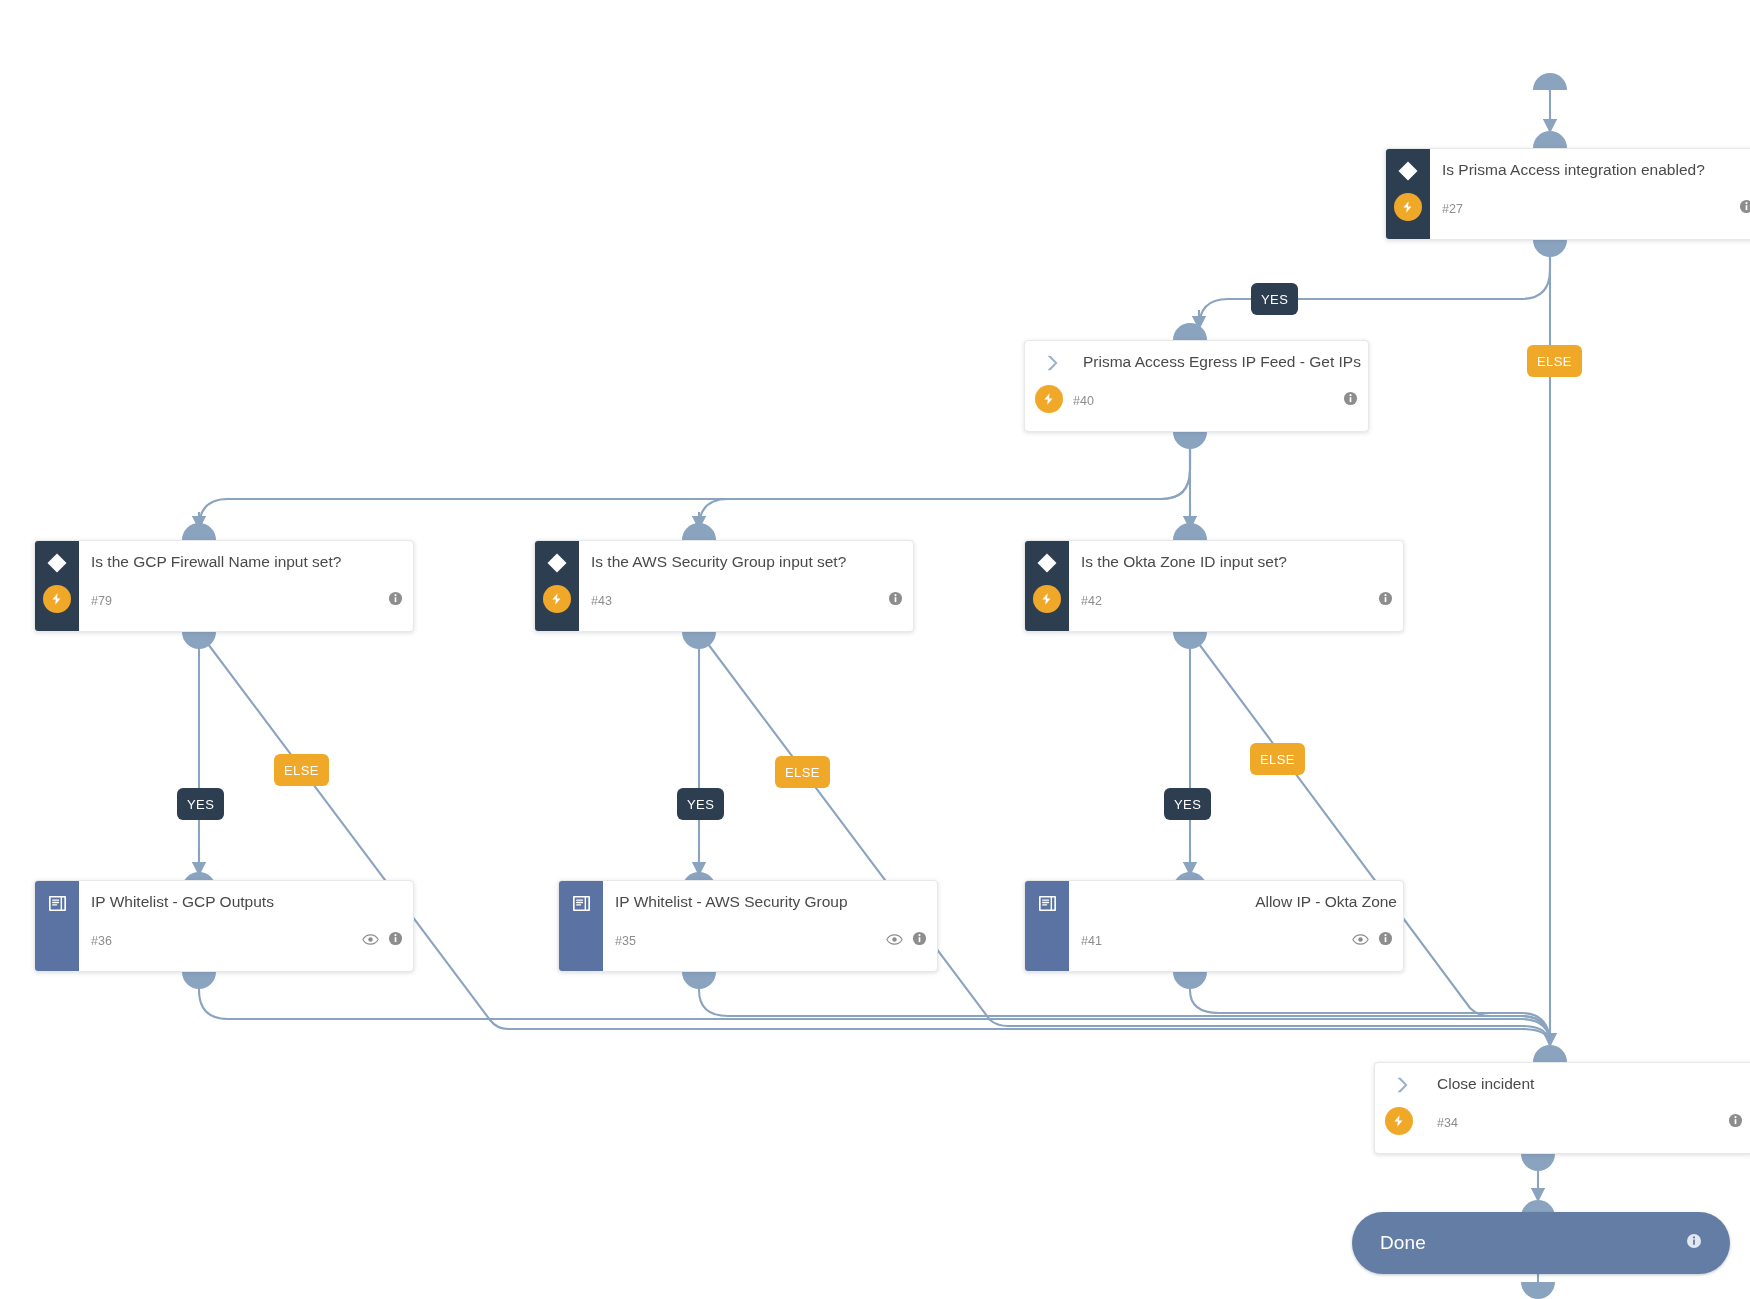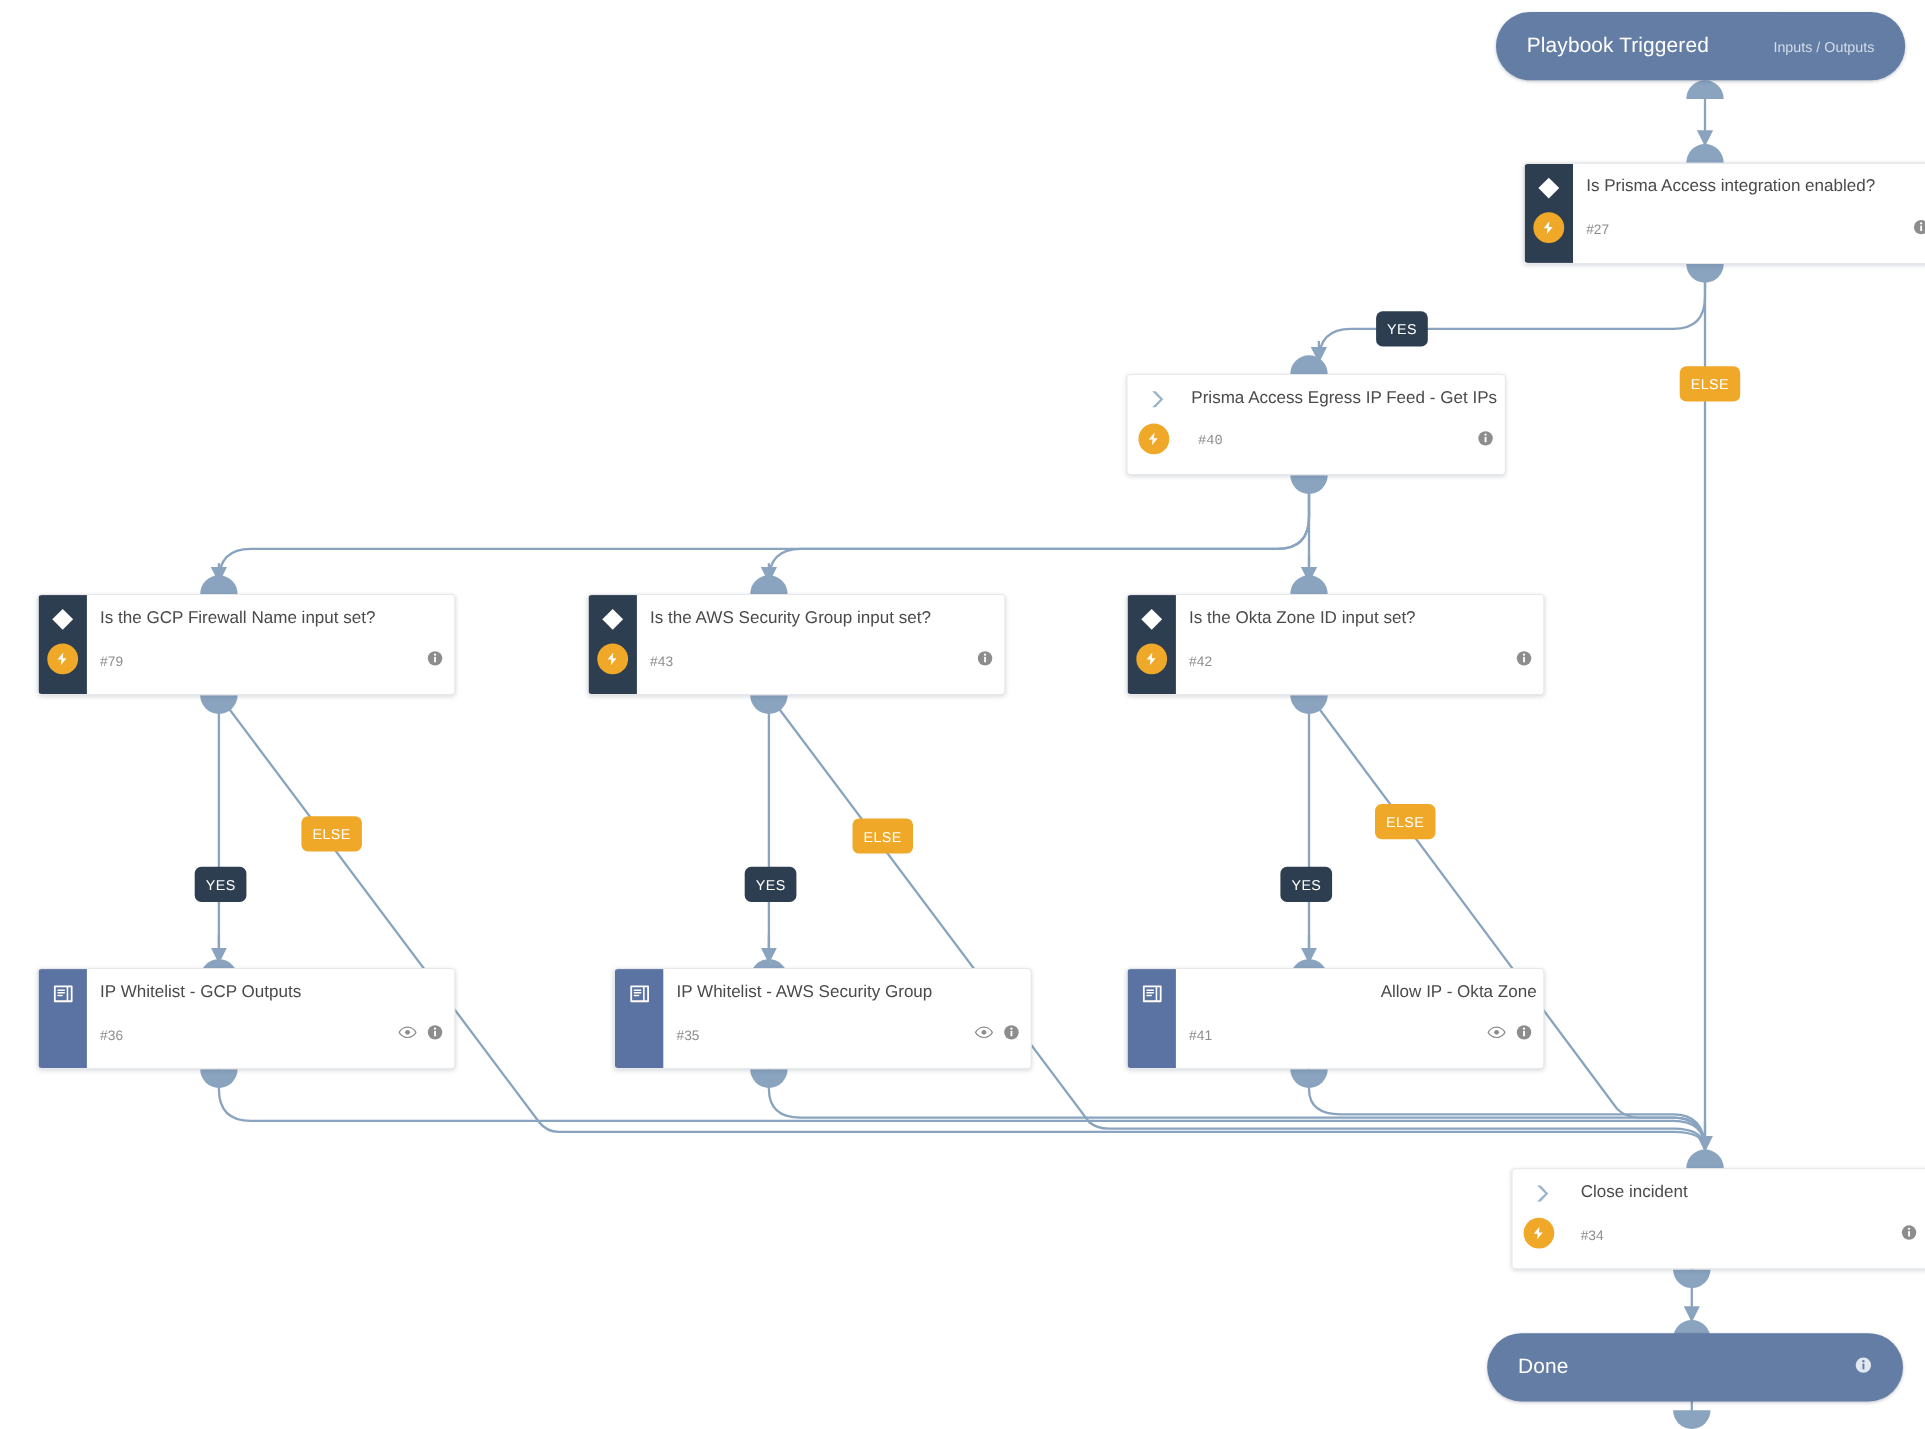"Playbook Triggered" div.pill { html: <div> <span>Playbook Triggered</span> <span>Inputs / Outputs</span> </div> -> none }
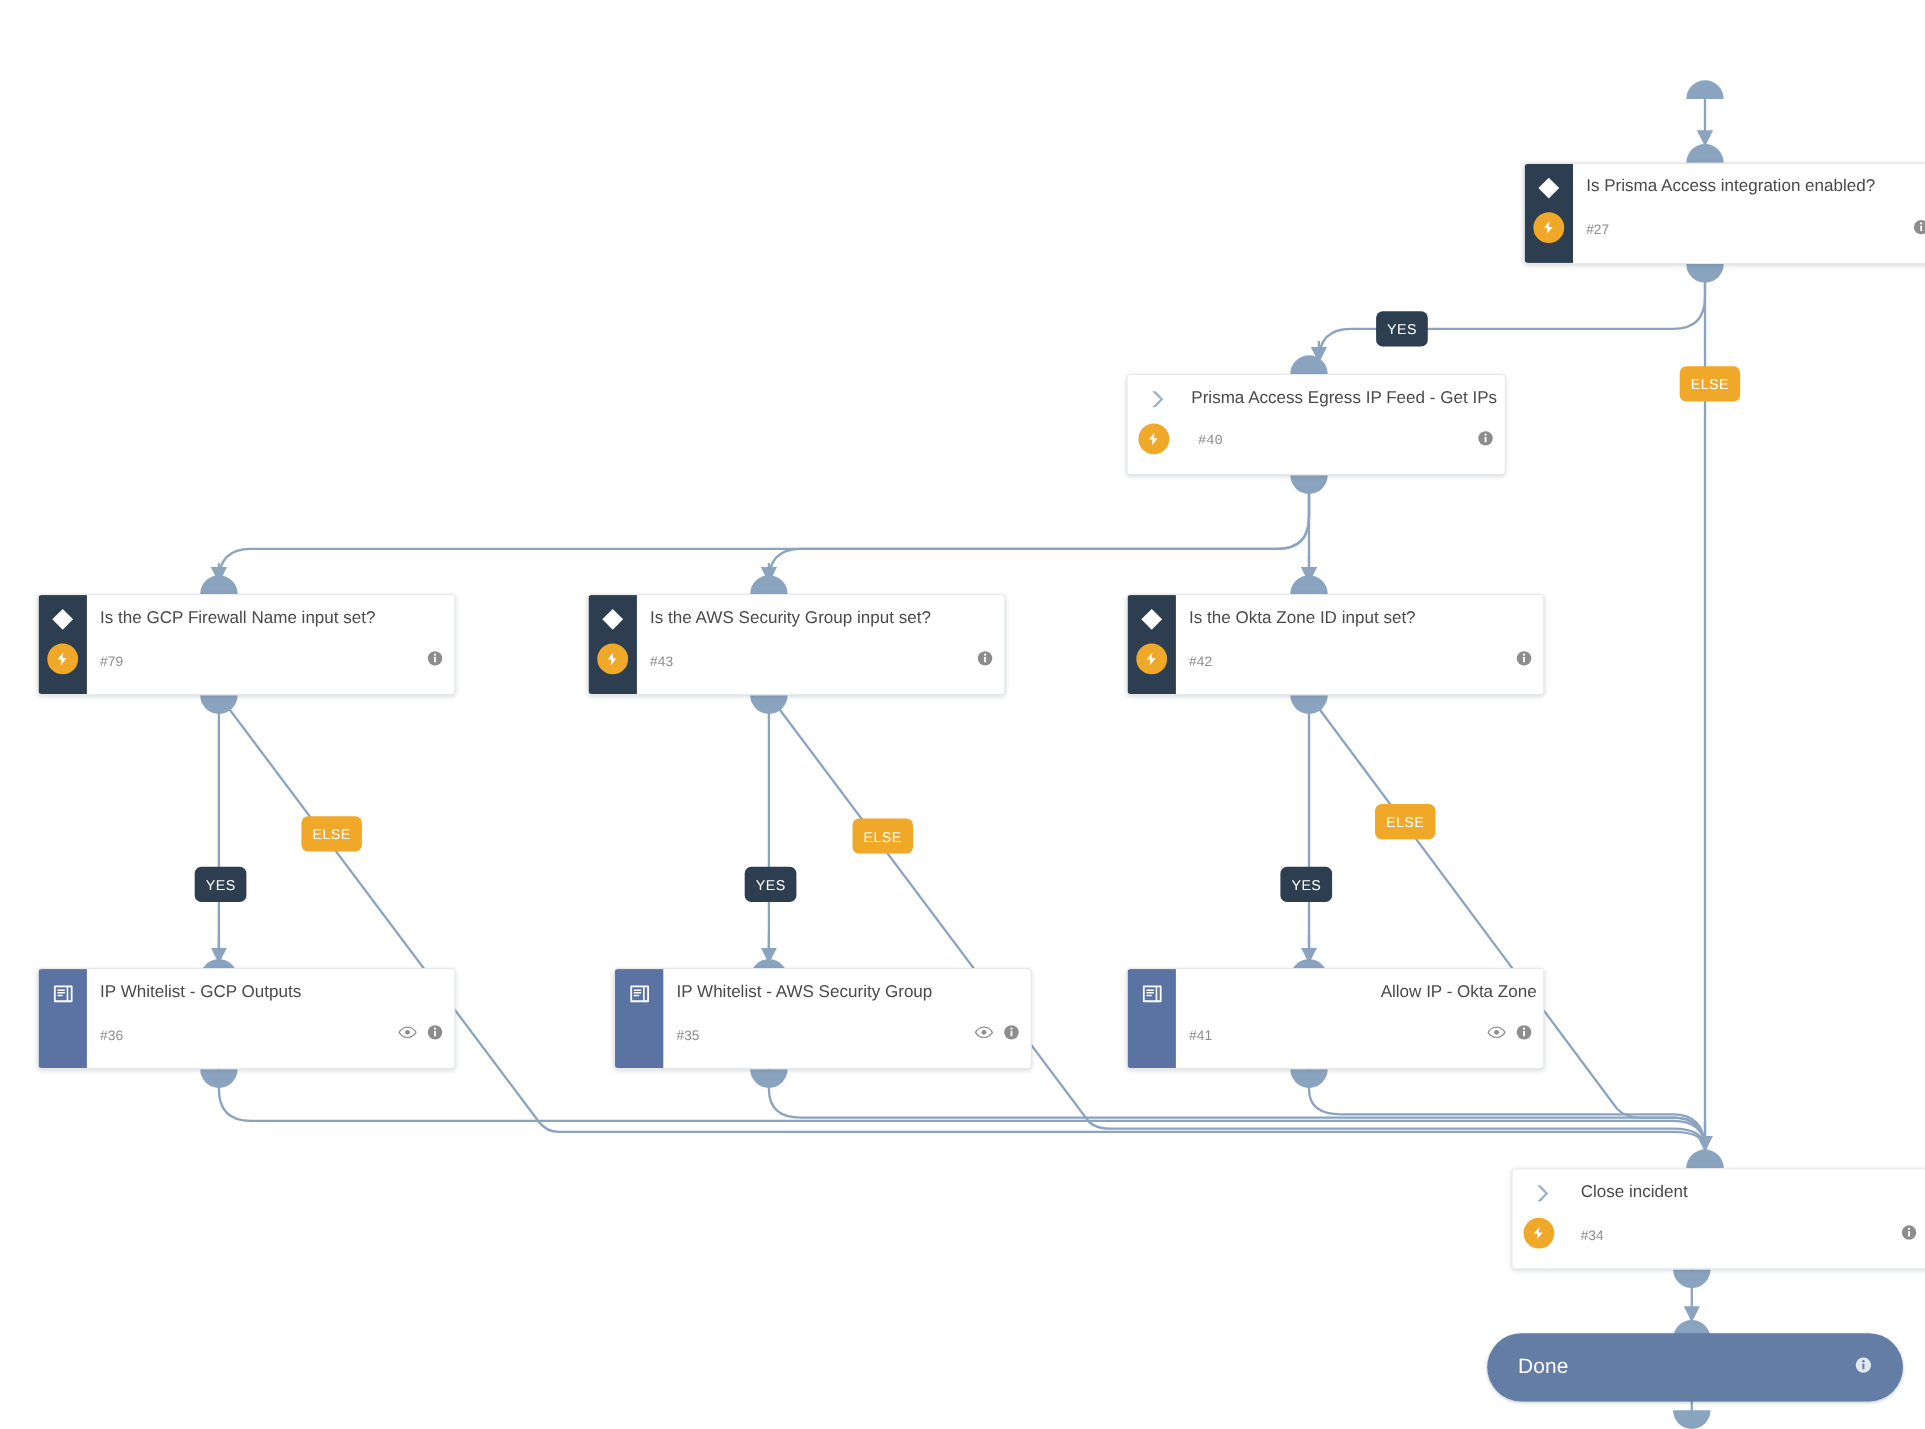"ELSE" .branch.else { margin-top: none -> 12px }
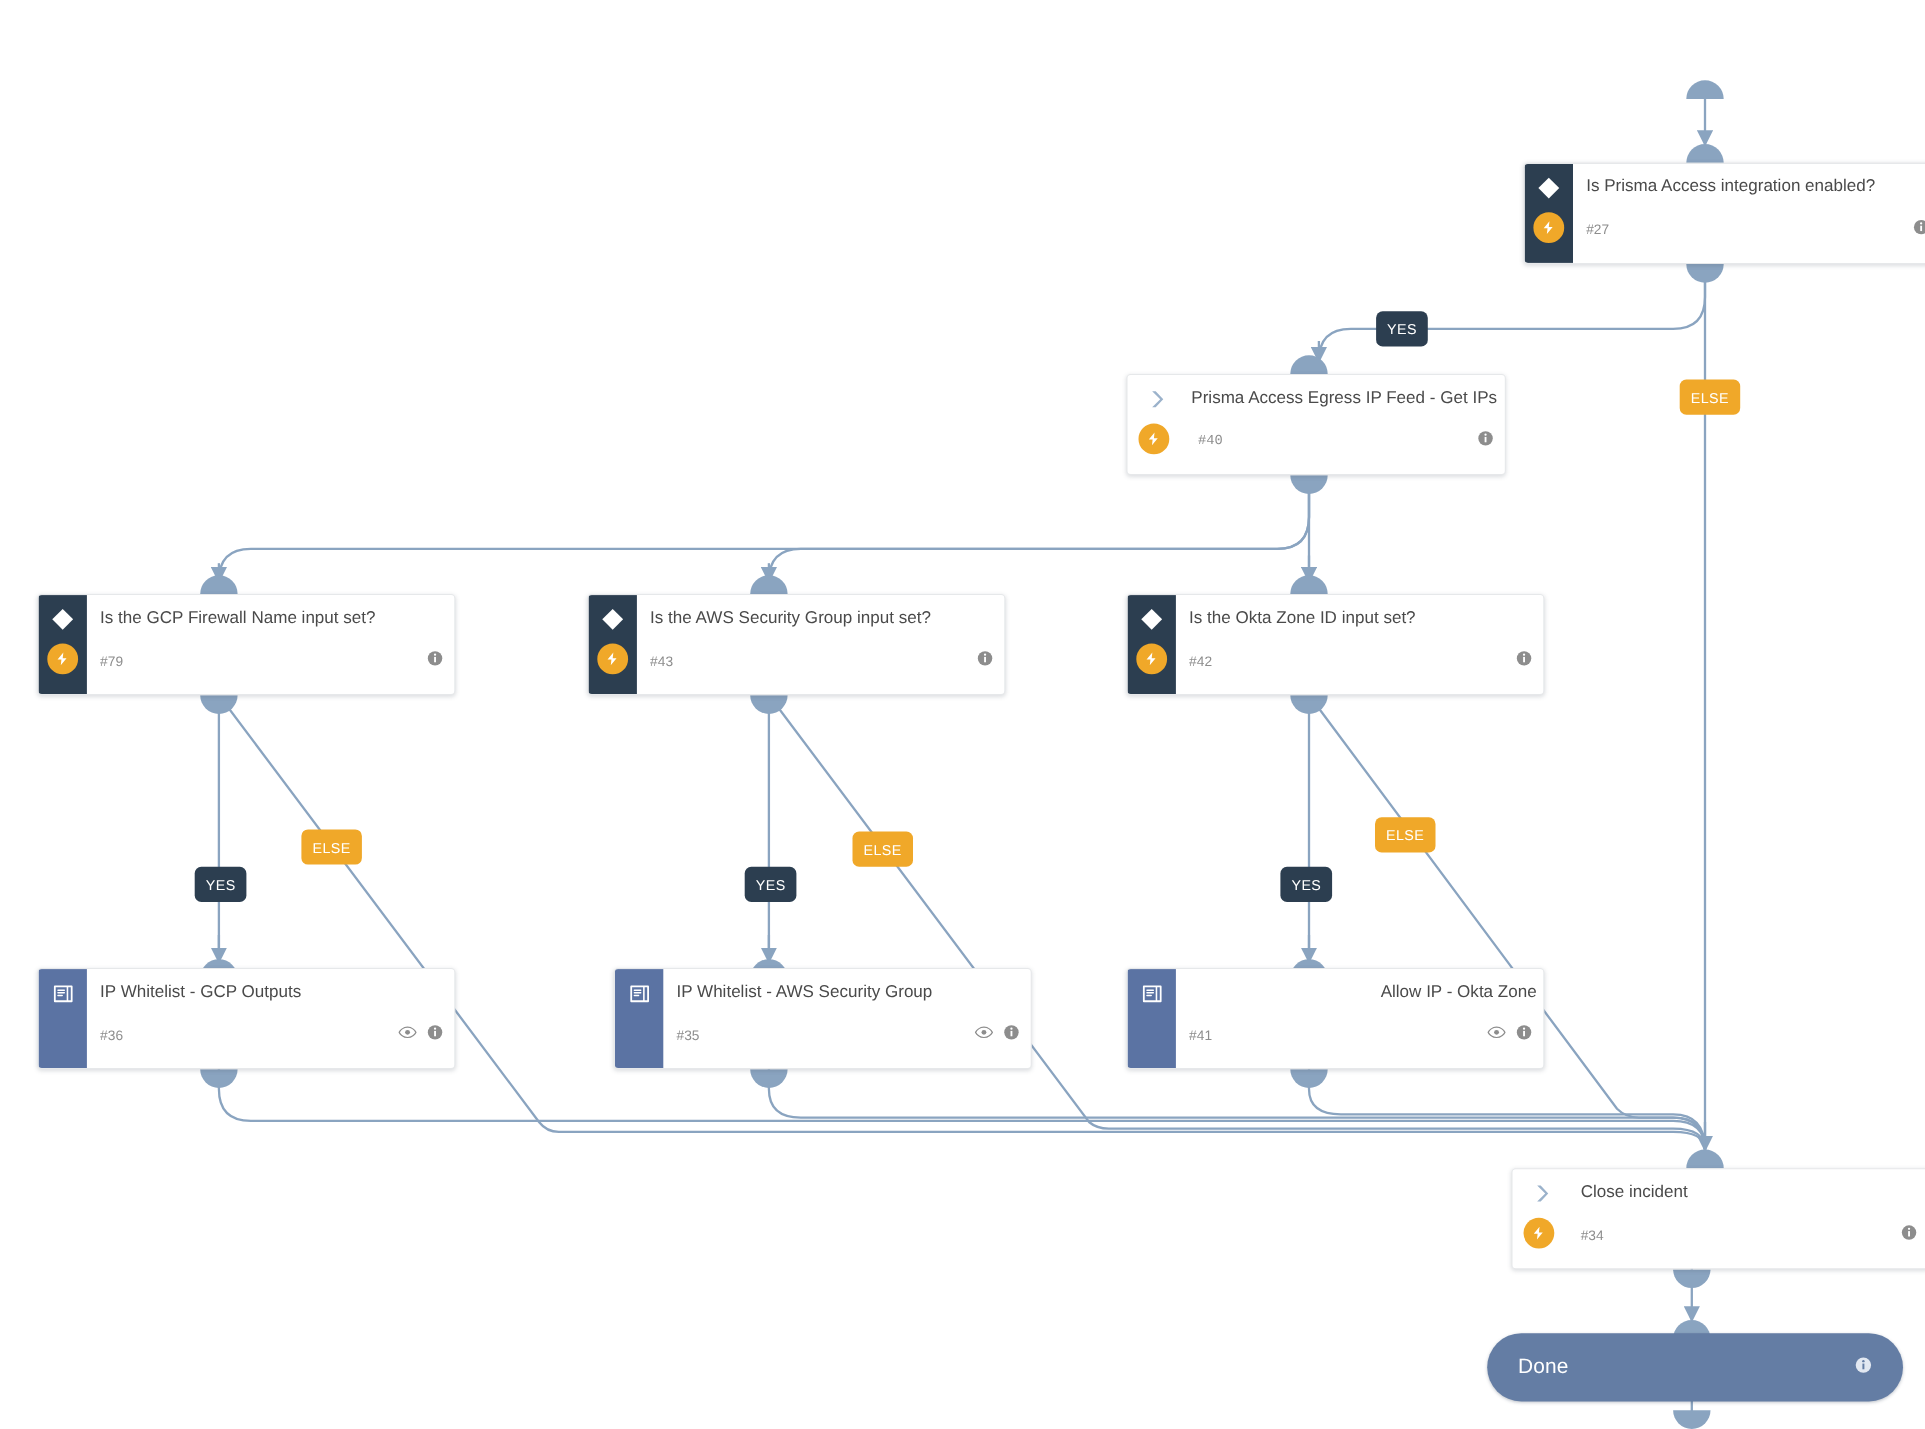"#40" div.card-id { font-family: Liberation Mono, monospace -> none; left: 64px -> 48px }
